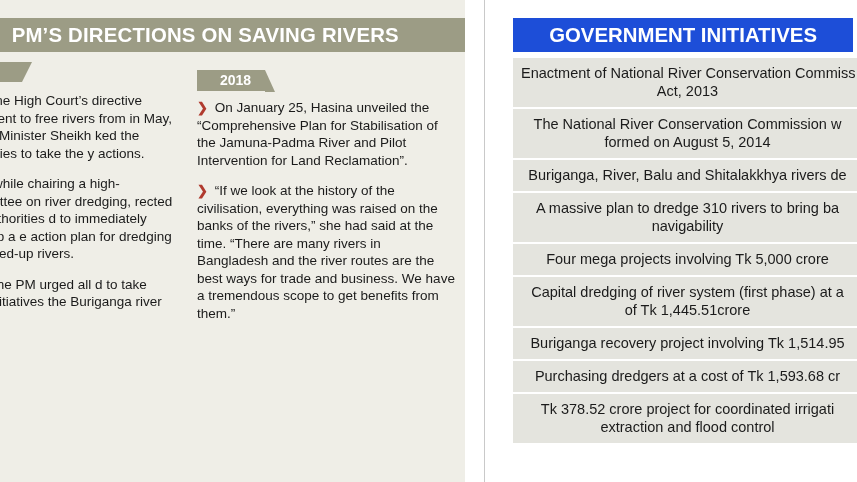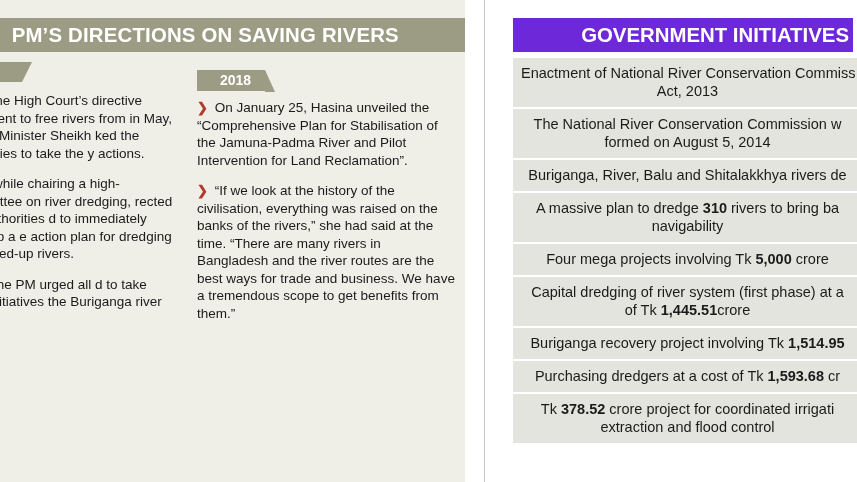"GOVERNMENT INITIATIVES" #right-header { background: #6d28d9 -> #1d4ed8; justify-content: flex-end -> center }
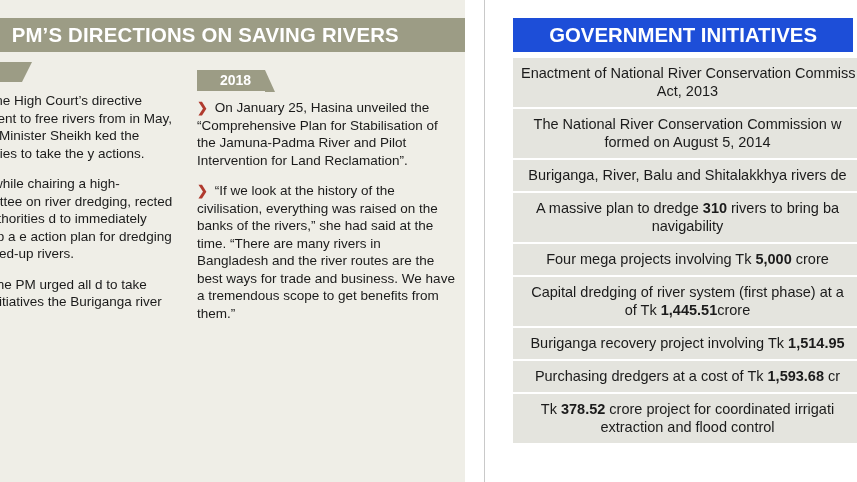"310" .init-row b { font-weight: bold -> normal }
